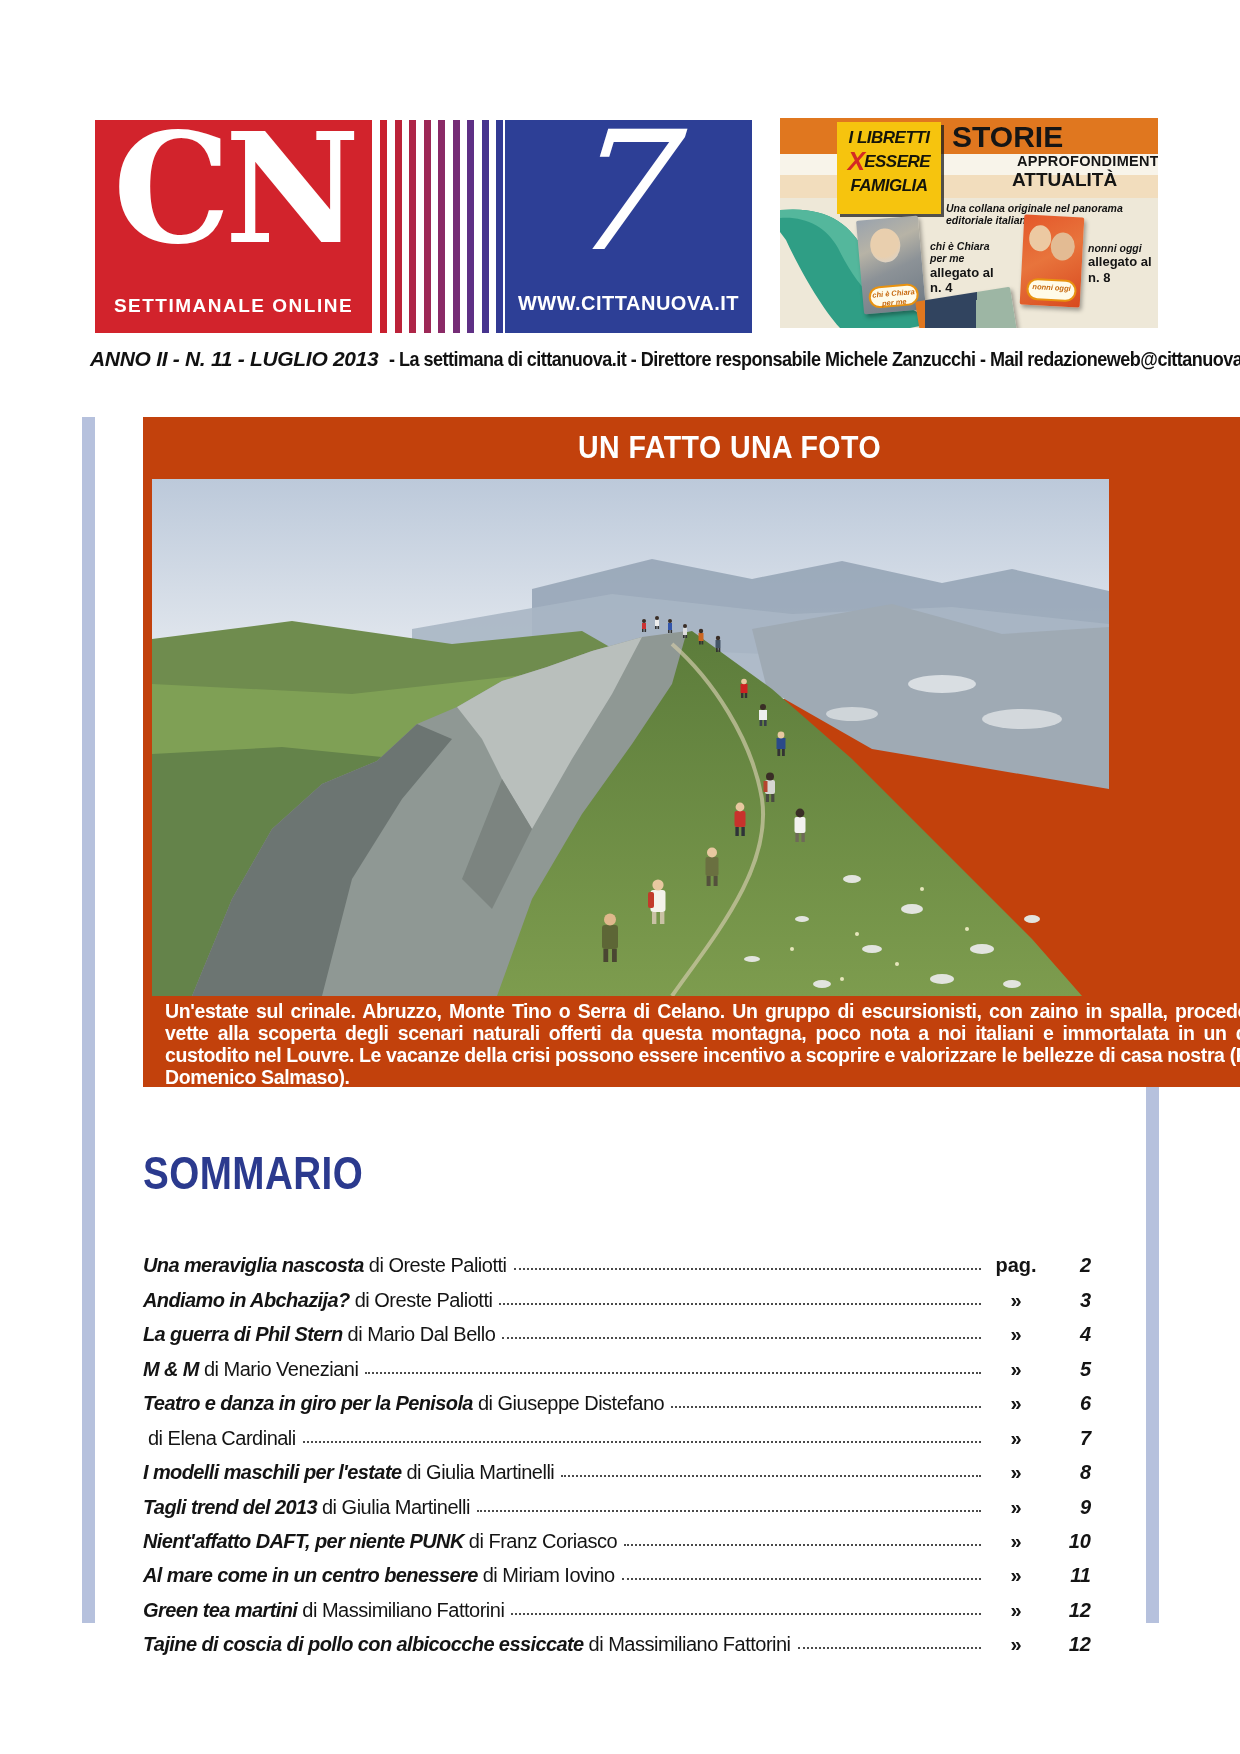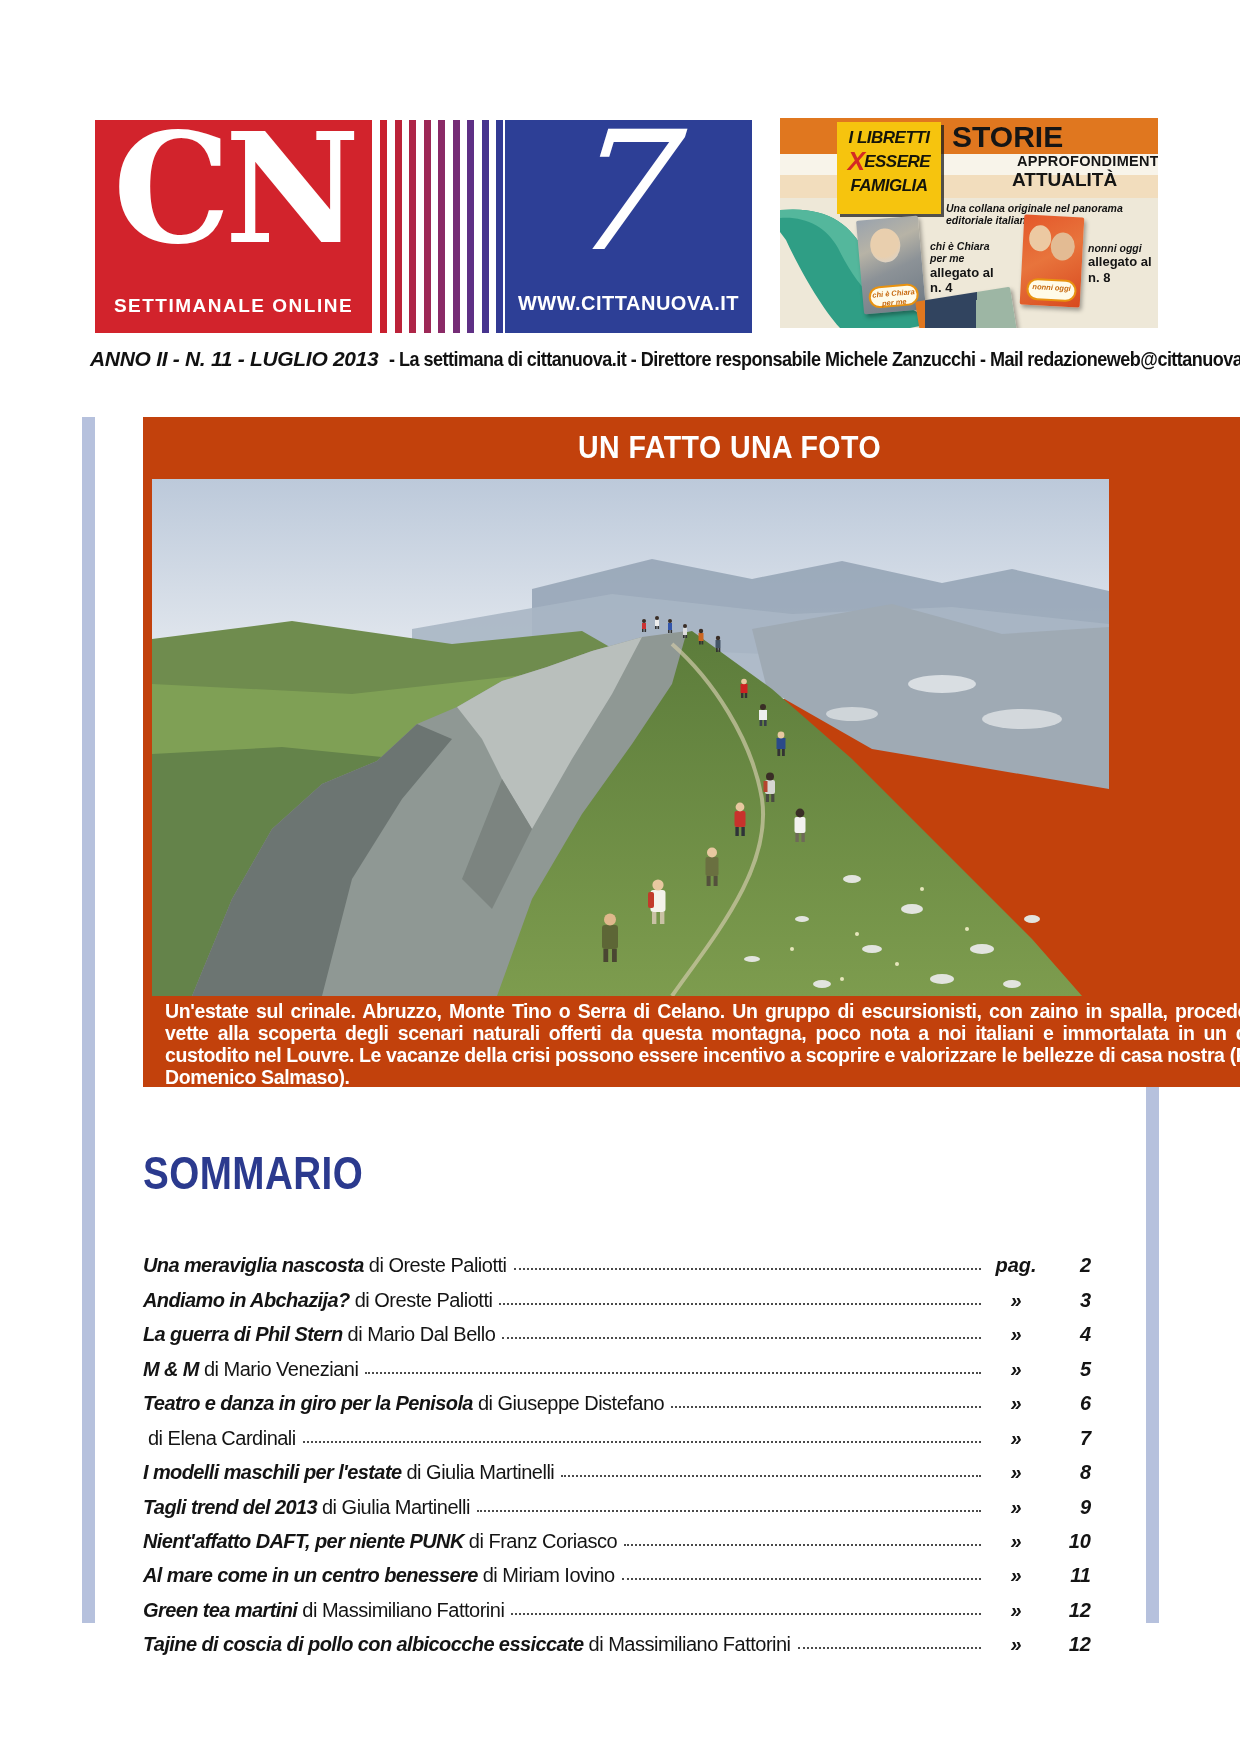"pag." .toc-pagelabel { font-style: italic -> none }
